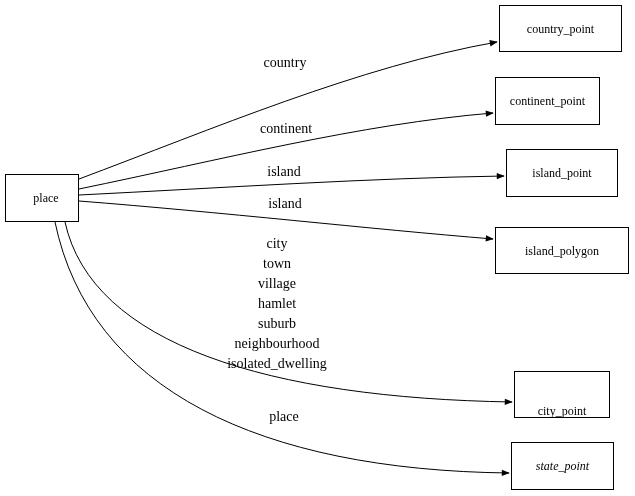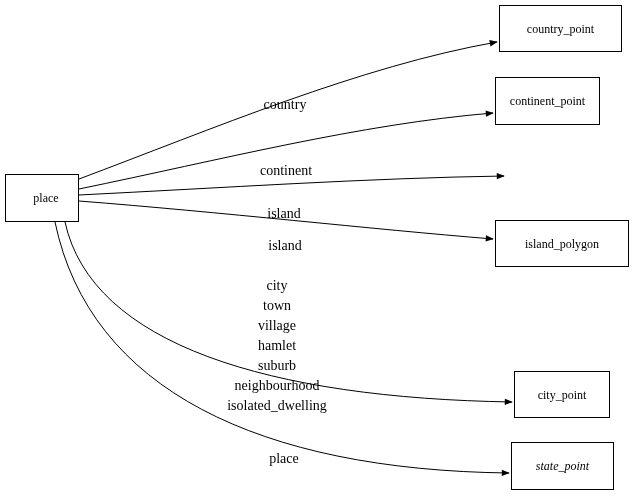"country" .edge-label { margin-top: 42px -> none }
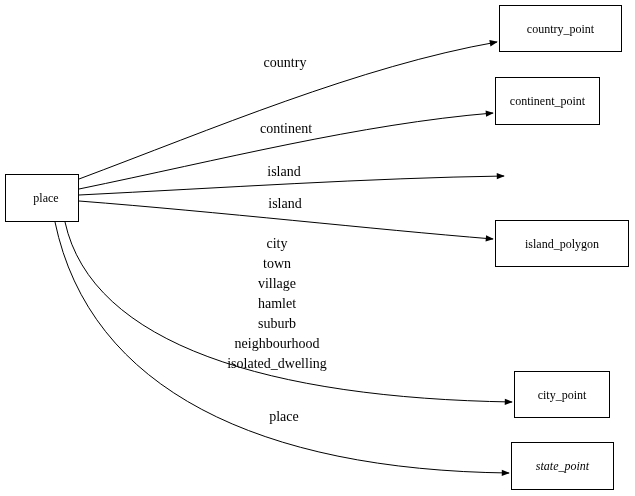"island_point" div.node { html: none -> <div> <span>island_point</span> </div> }
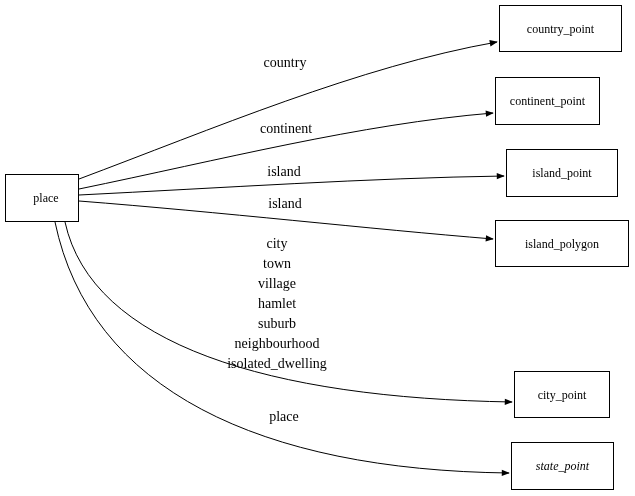"island_polygon" div.node { top: 220px -> 227px }
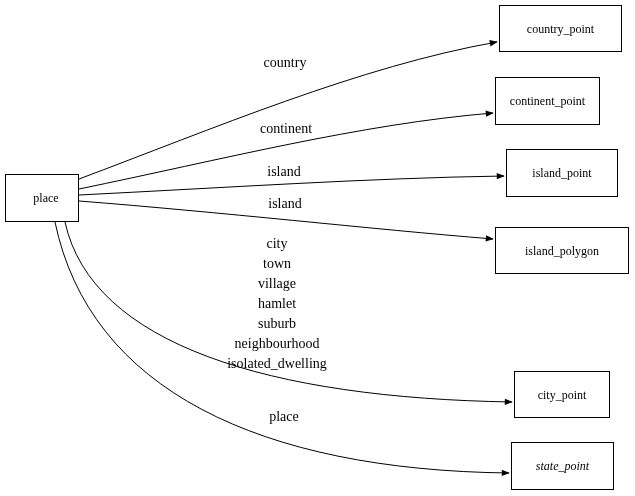"city_point" div.node { align-items: none -> flex-end }
